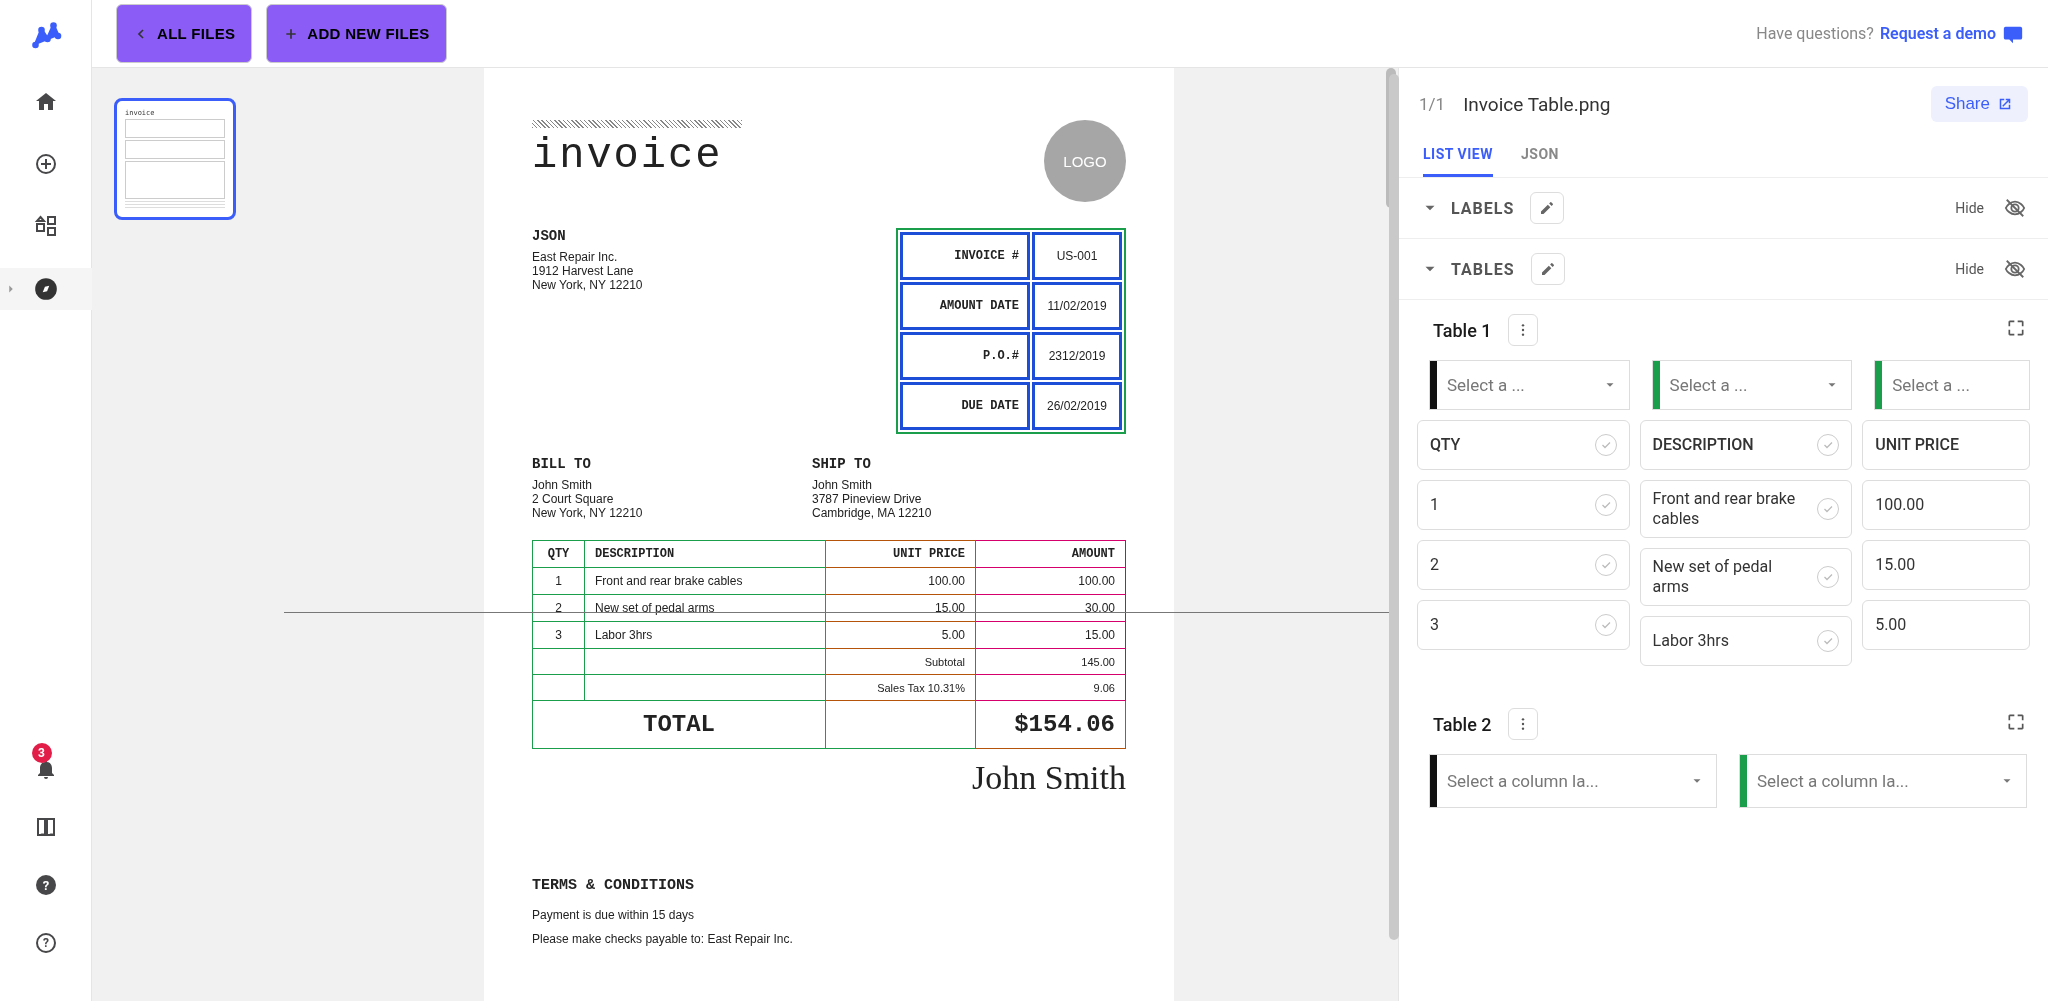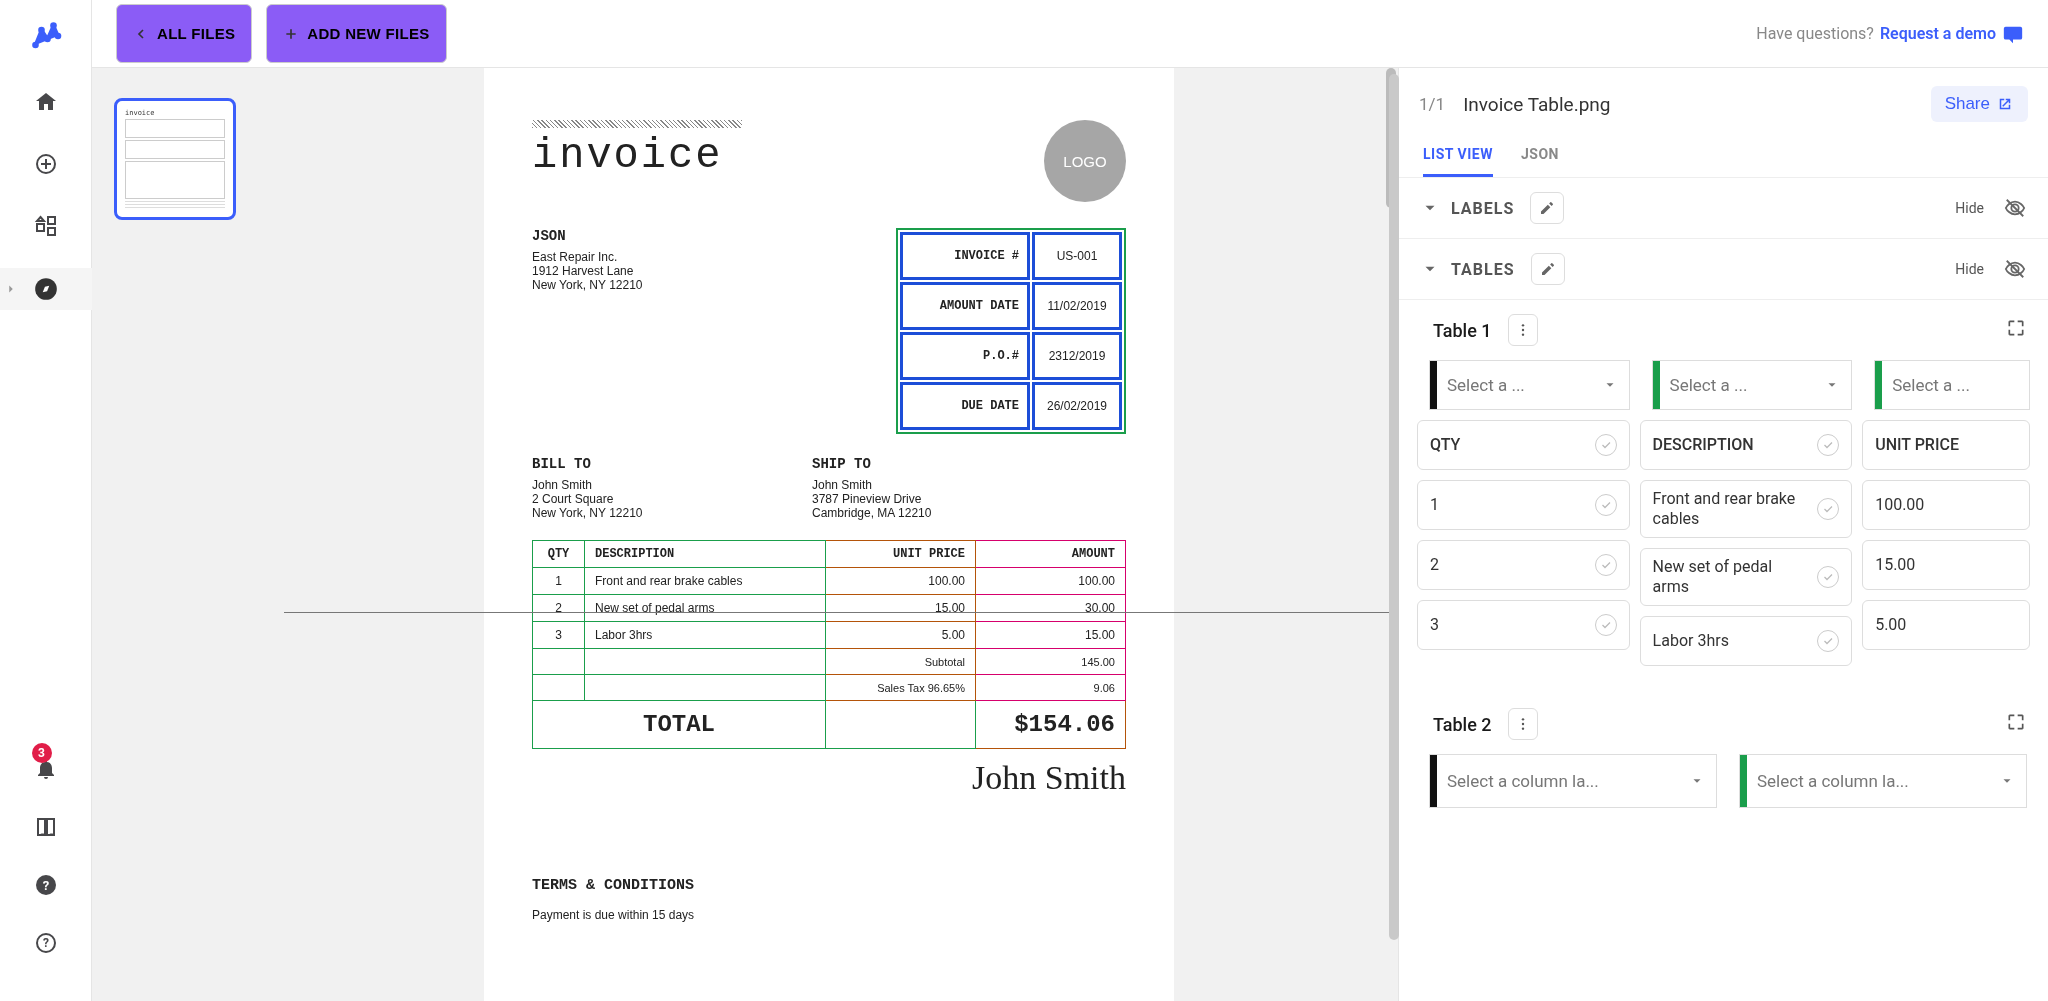"Sales Tax 96.65%" td { text: 96.65% -> 10.31% }
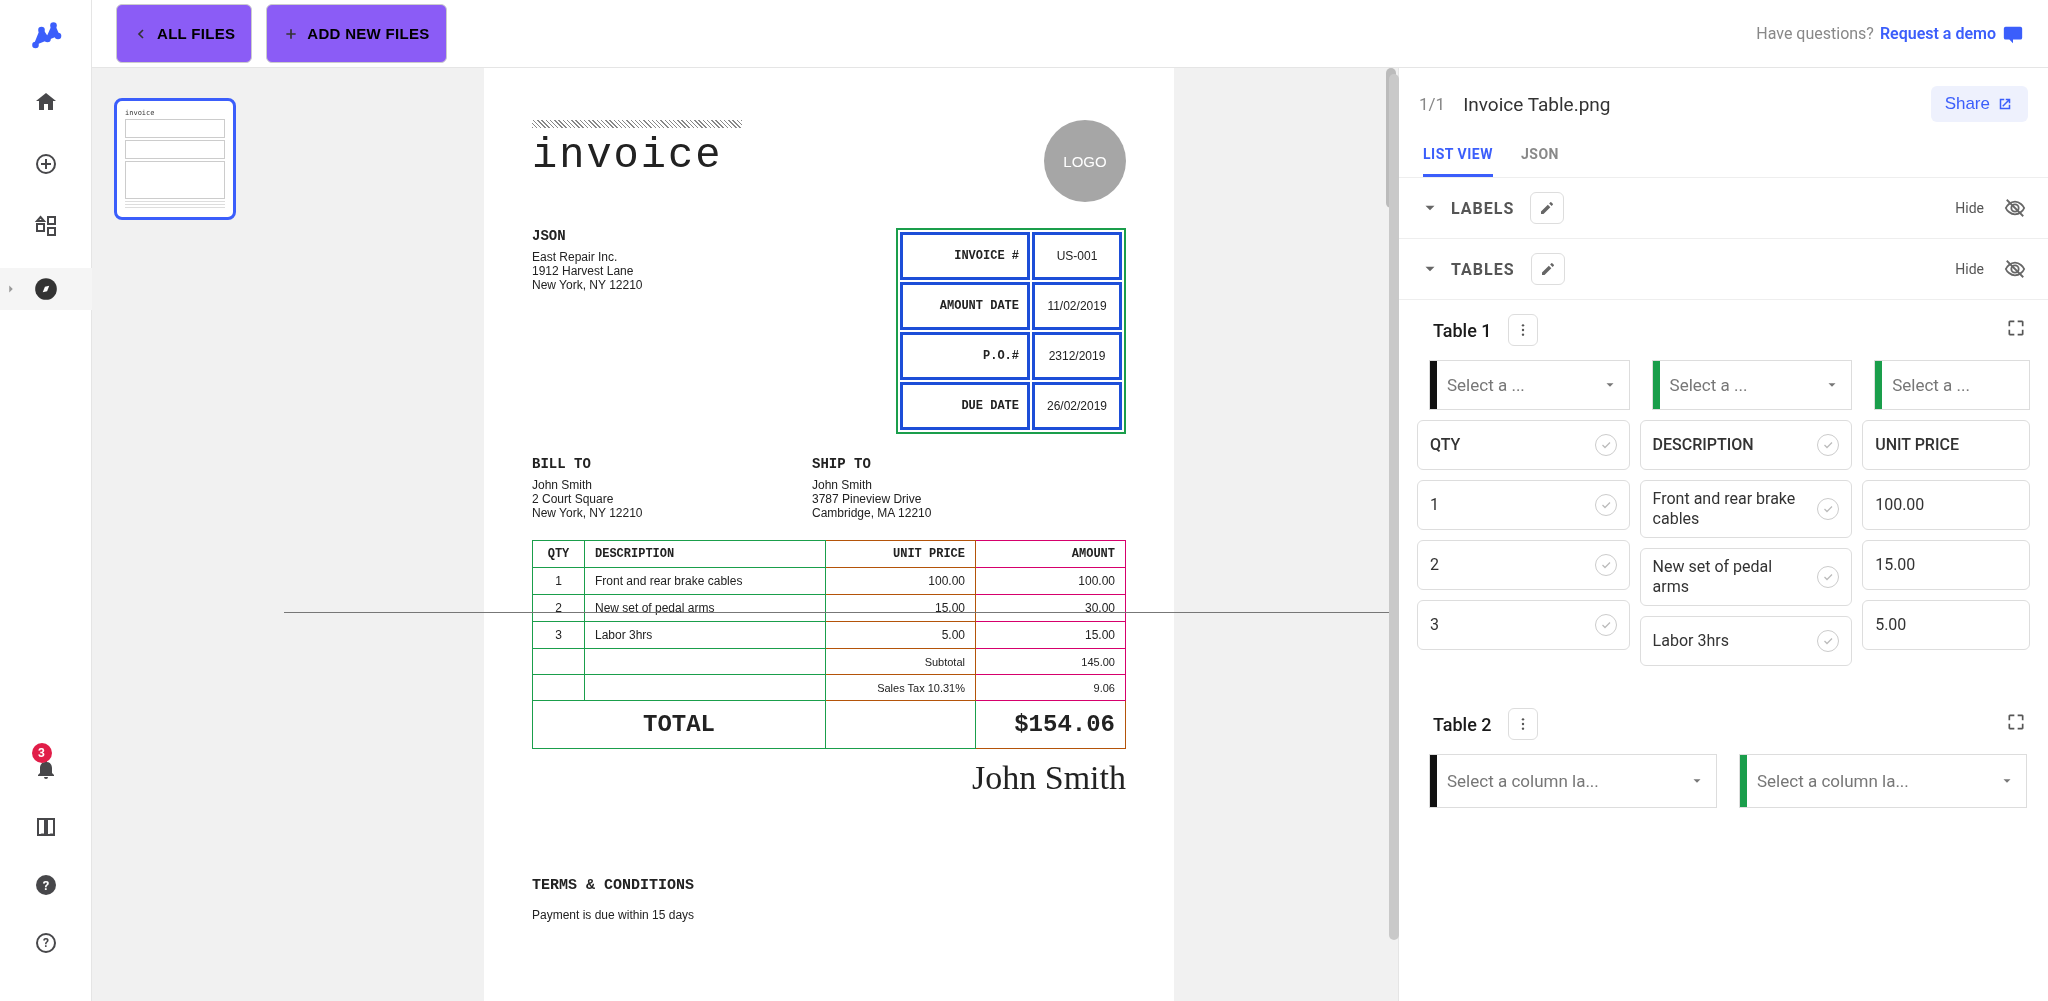"Please make checks payable to:" p { html: none -> <p>Please make checks payable to: East Repair Inc.</p> }
